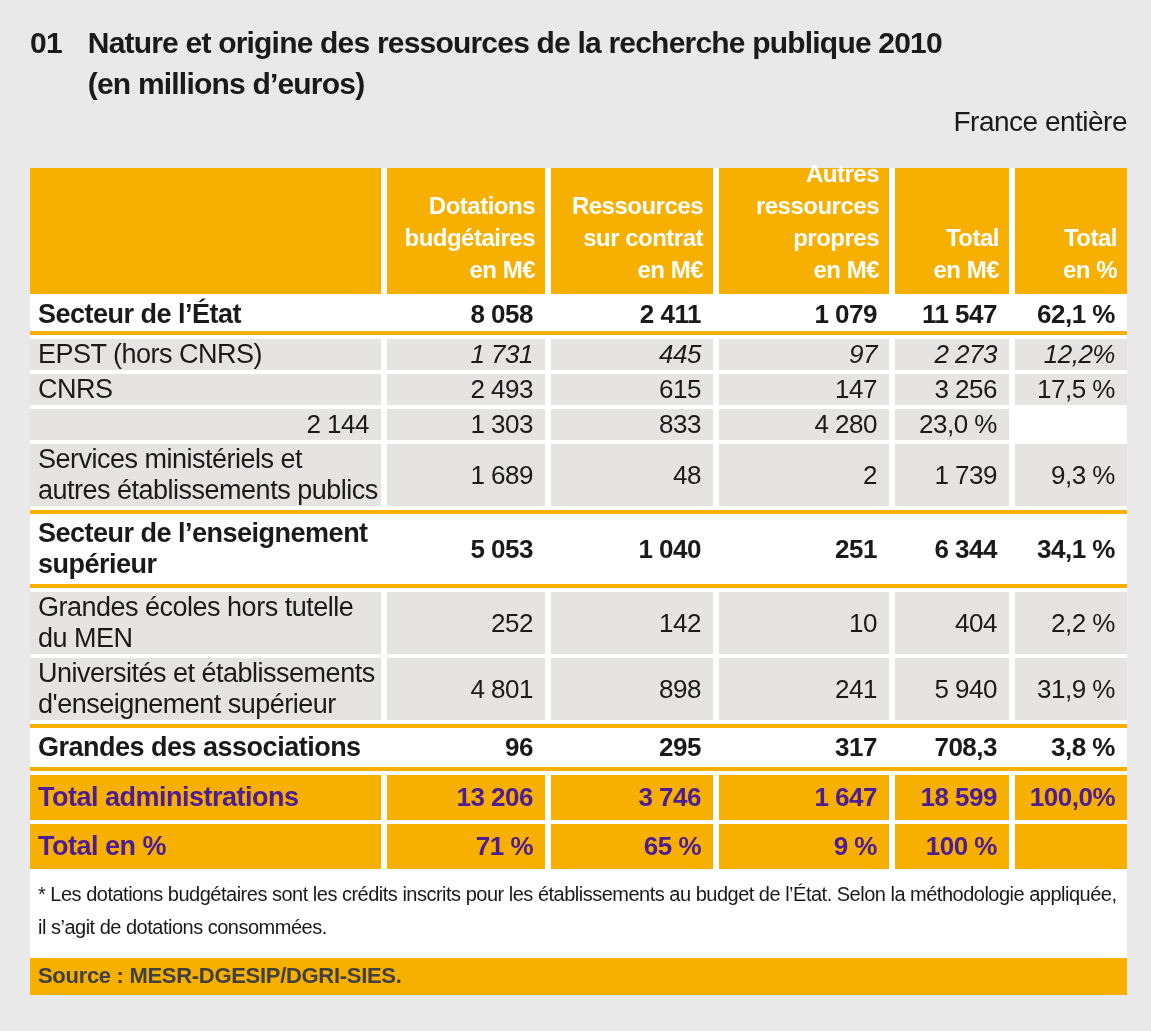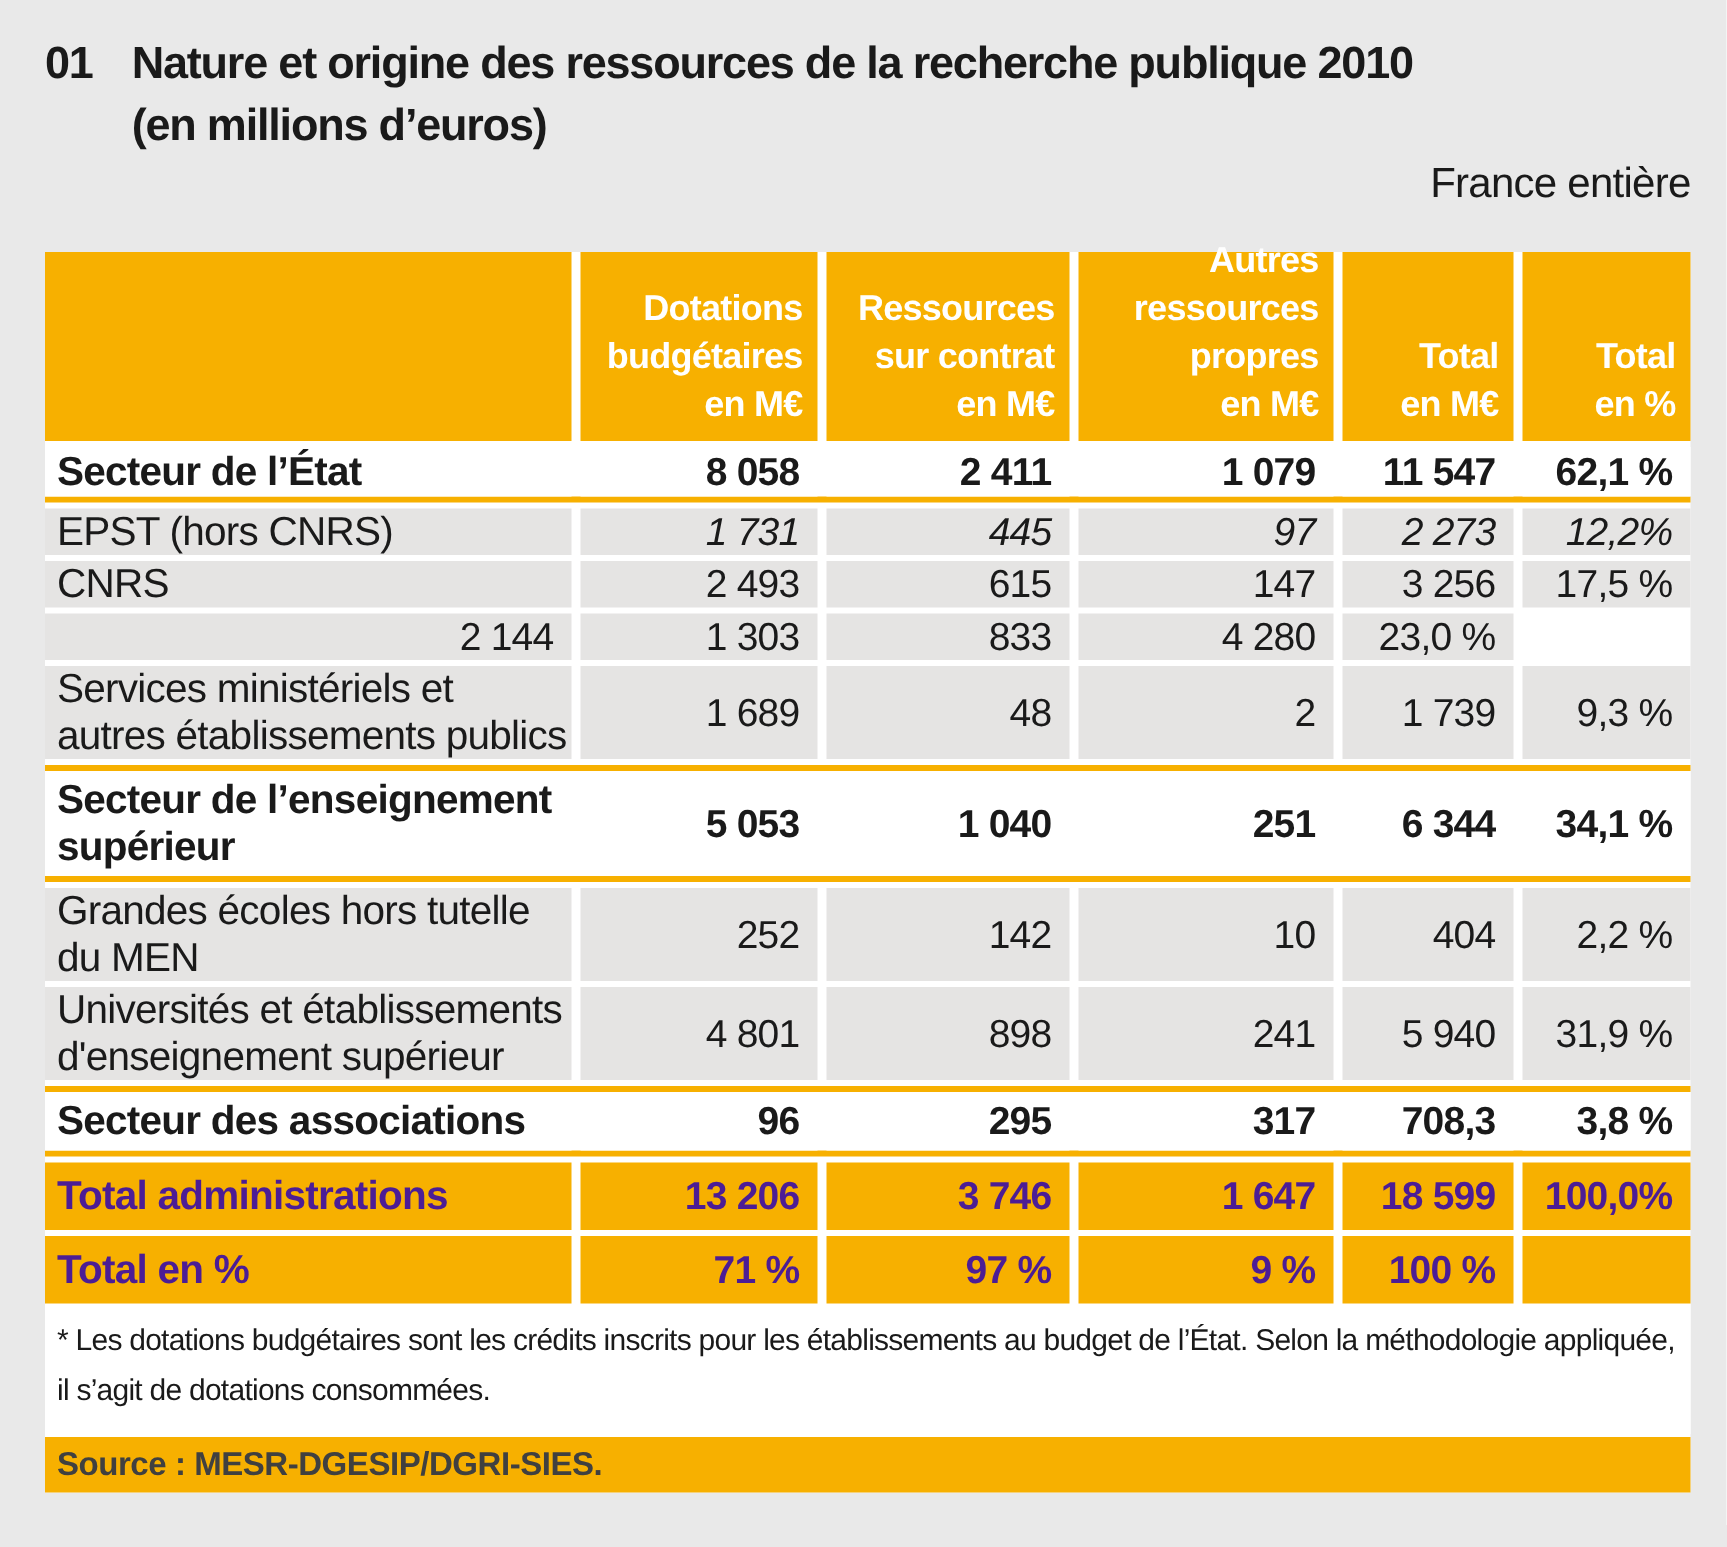"Secteur des associations" div.td { text: Secteur -> Grandes }
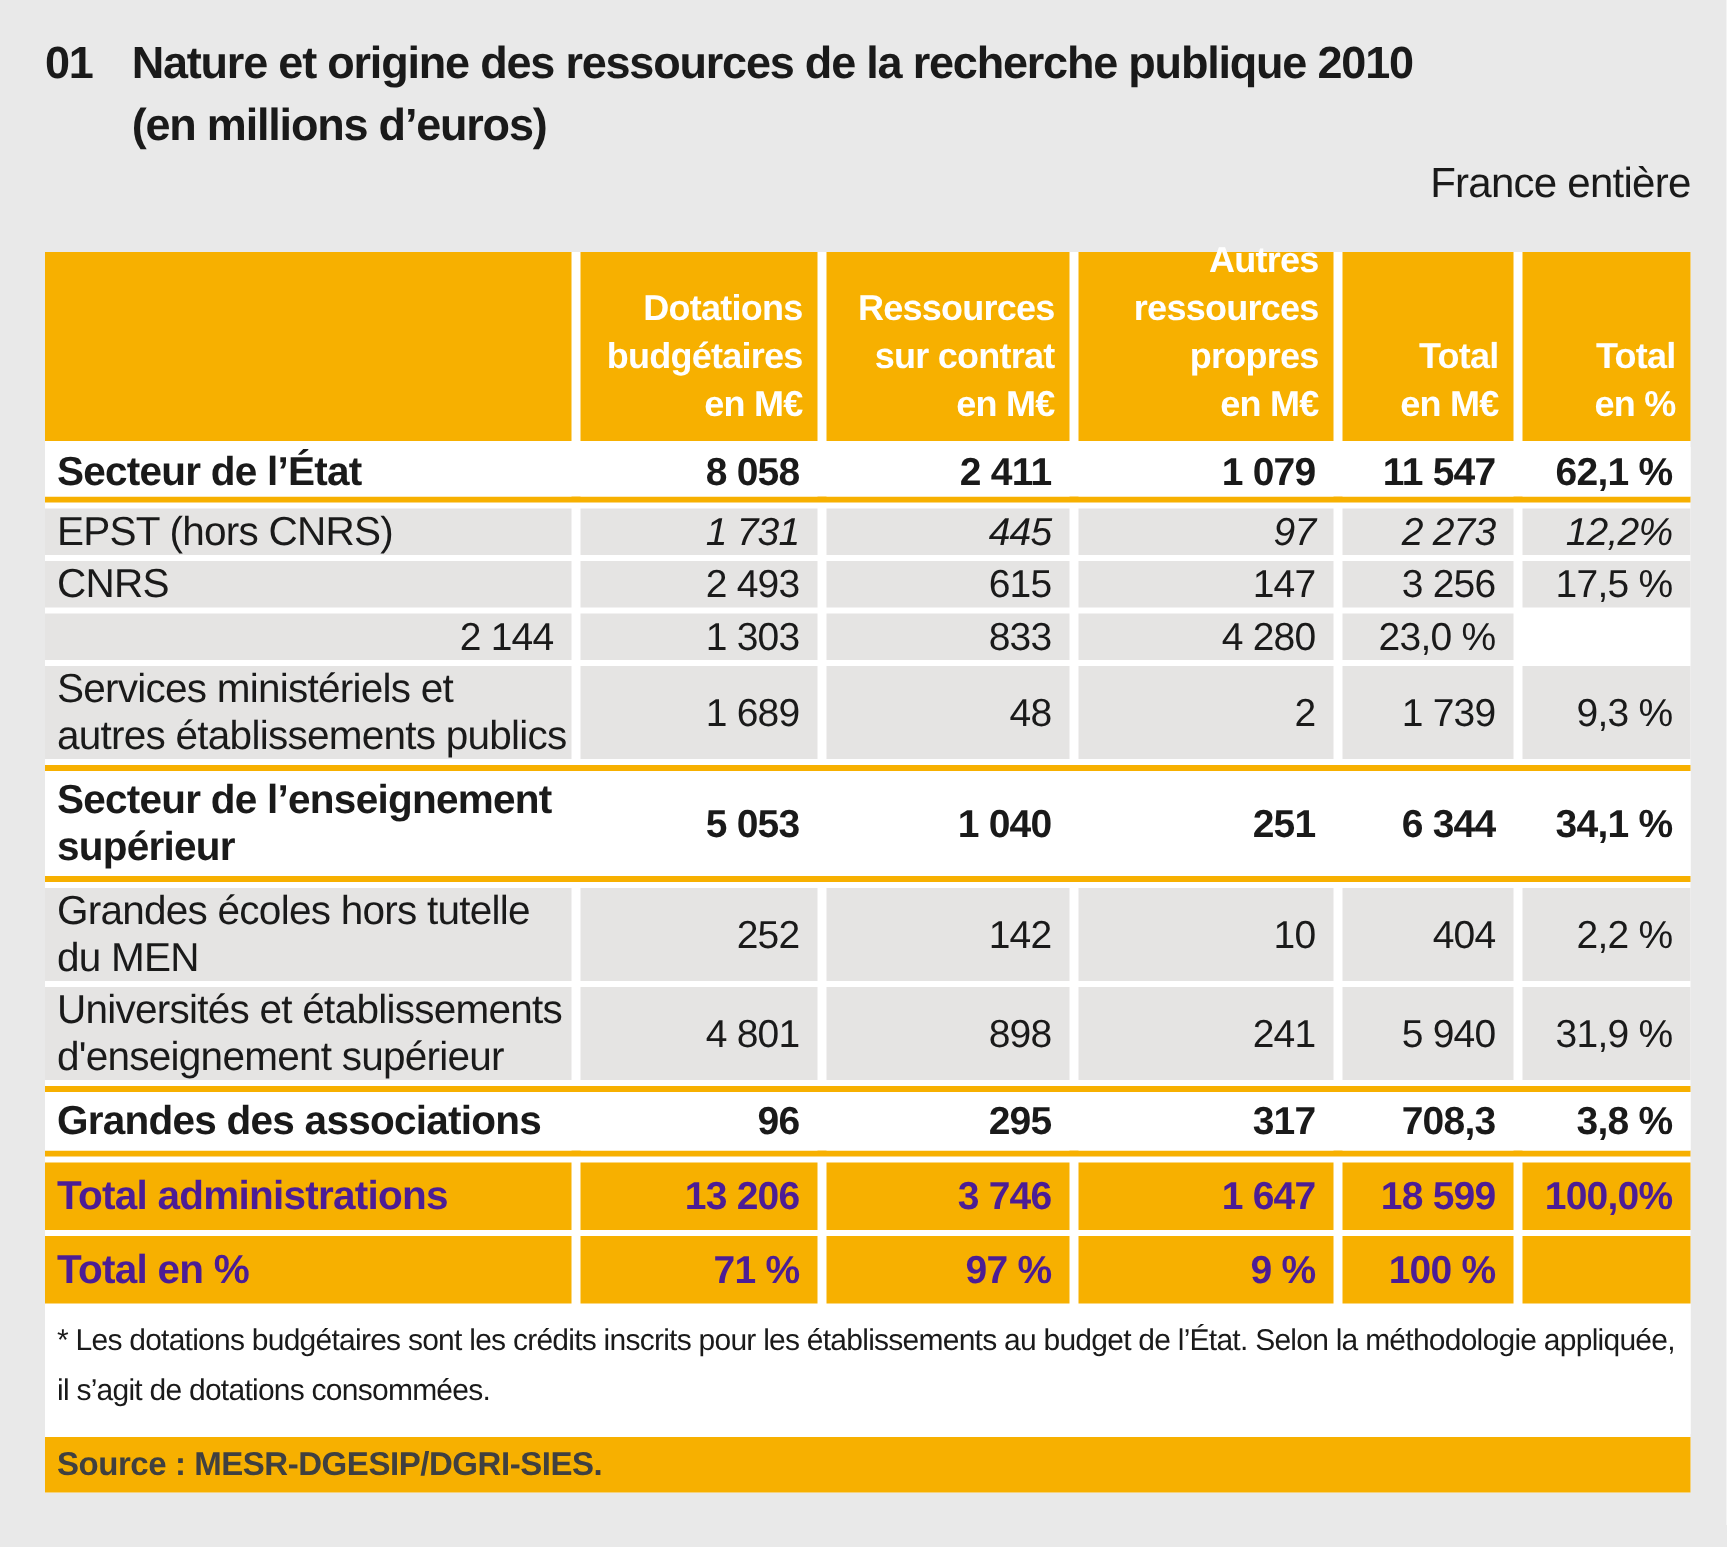"97 %" div.td { text: 97 -> 65 }
